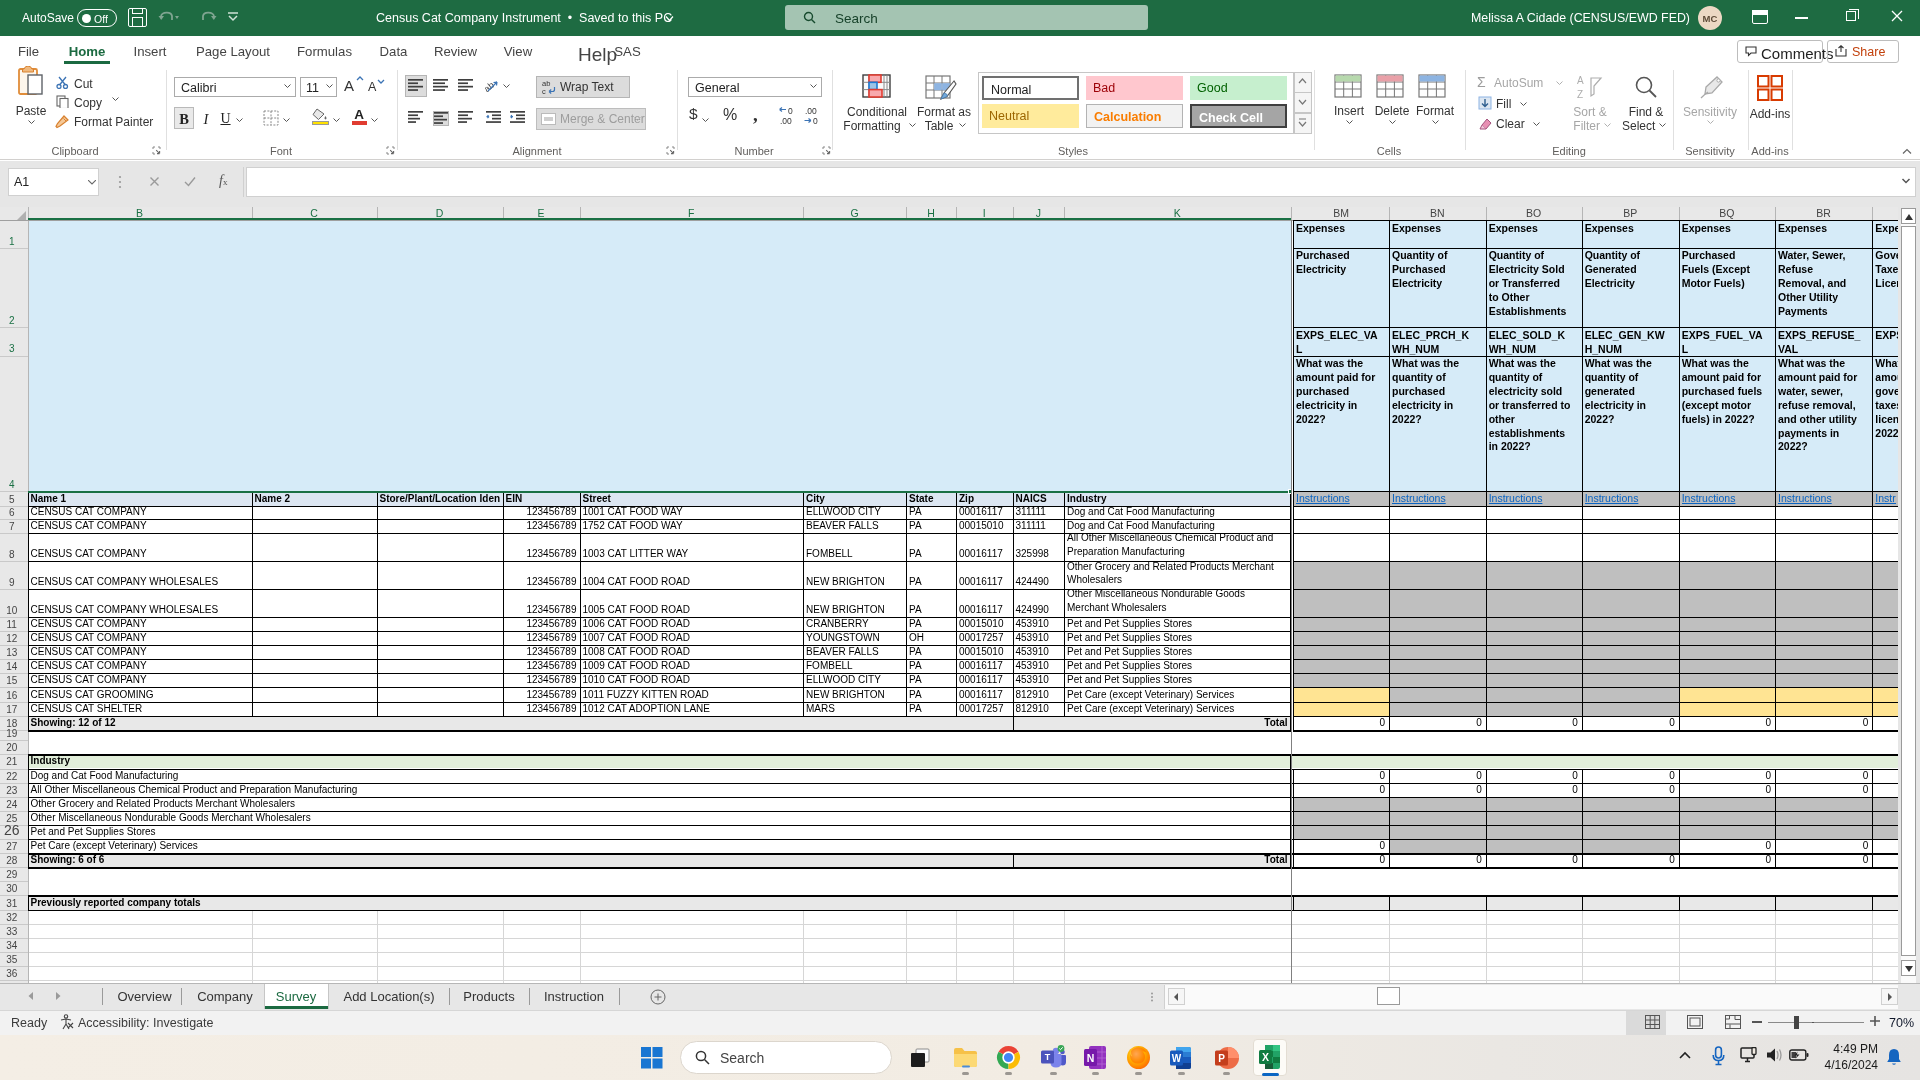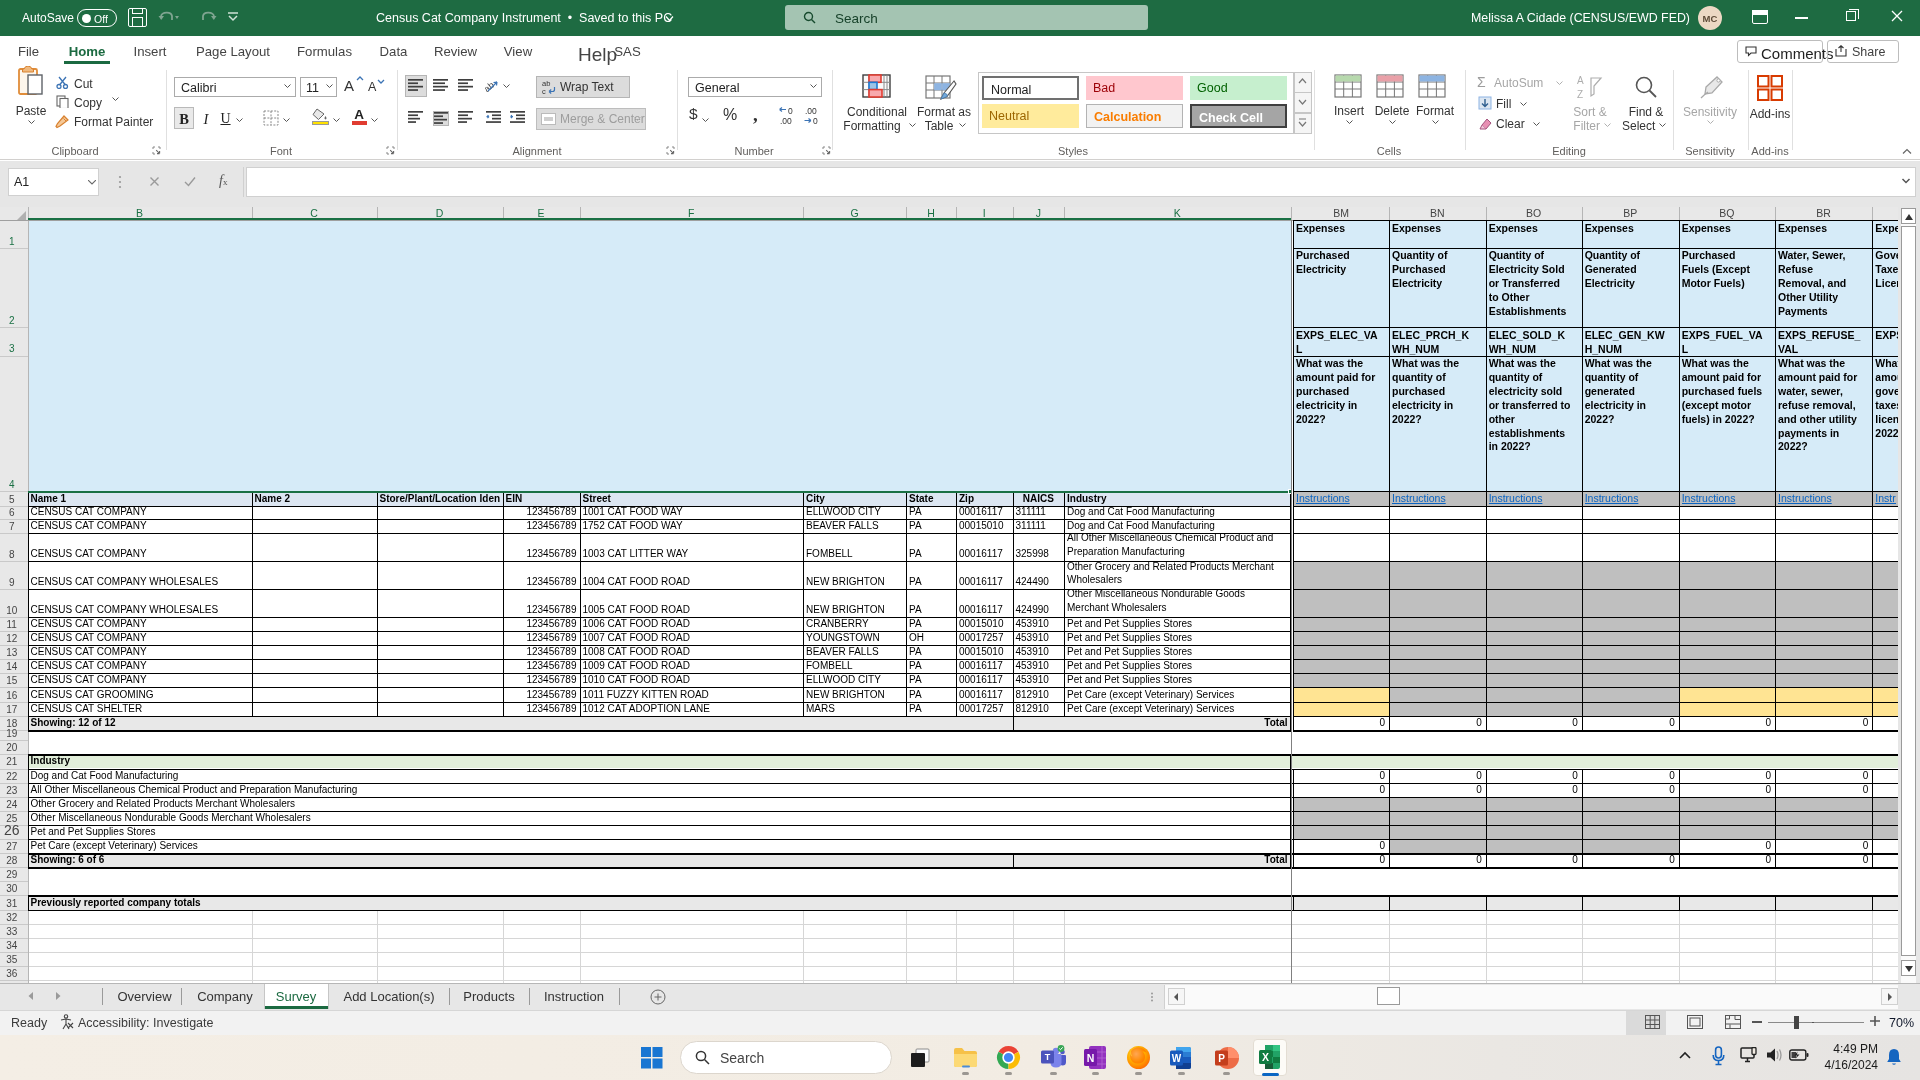"Share" div { color: #404040 -> #c2410c }
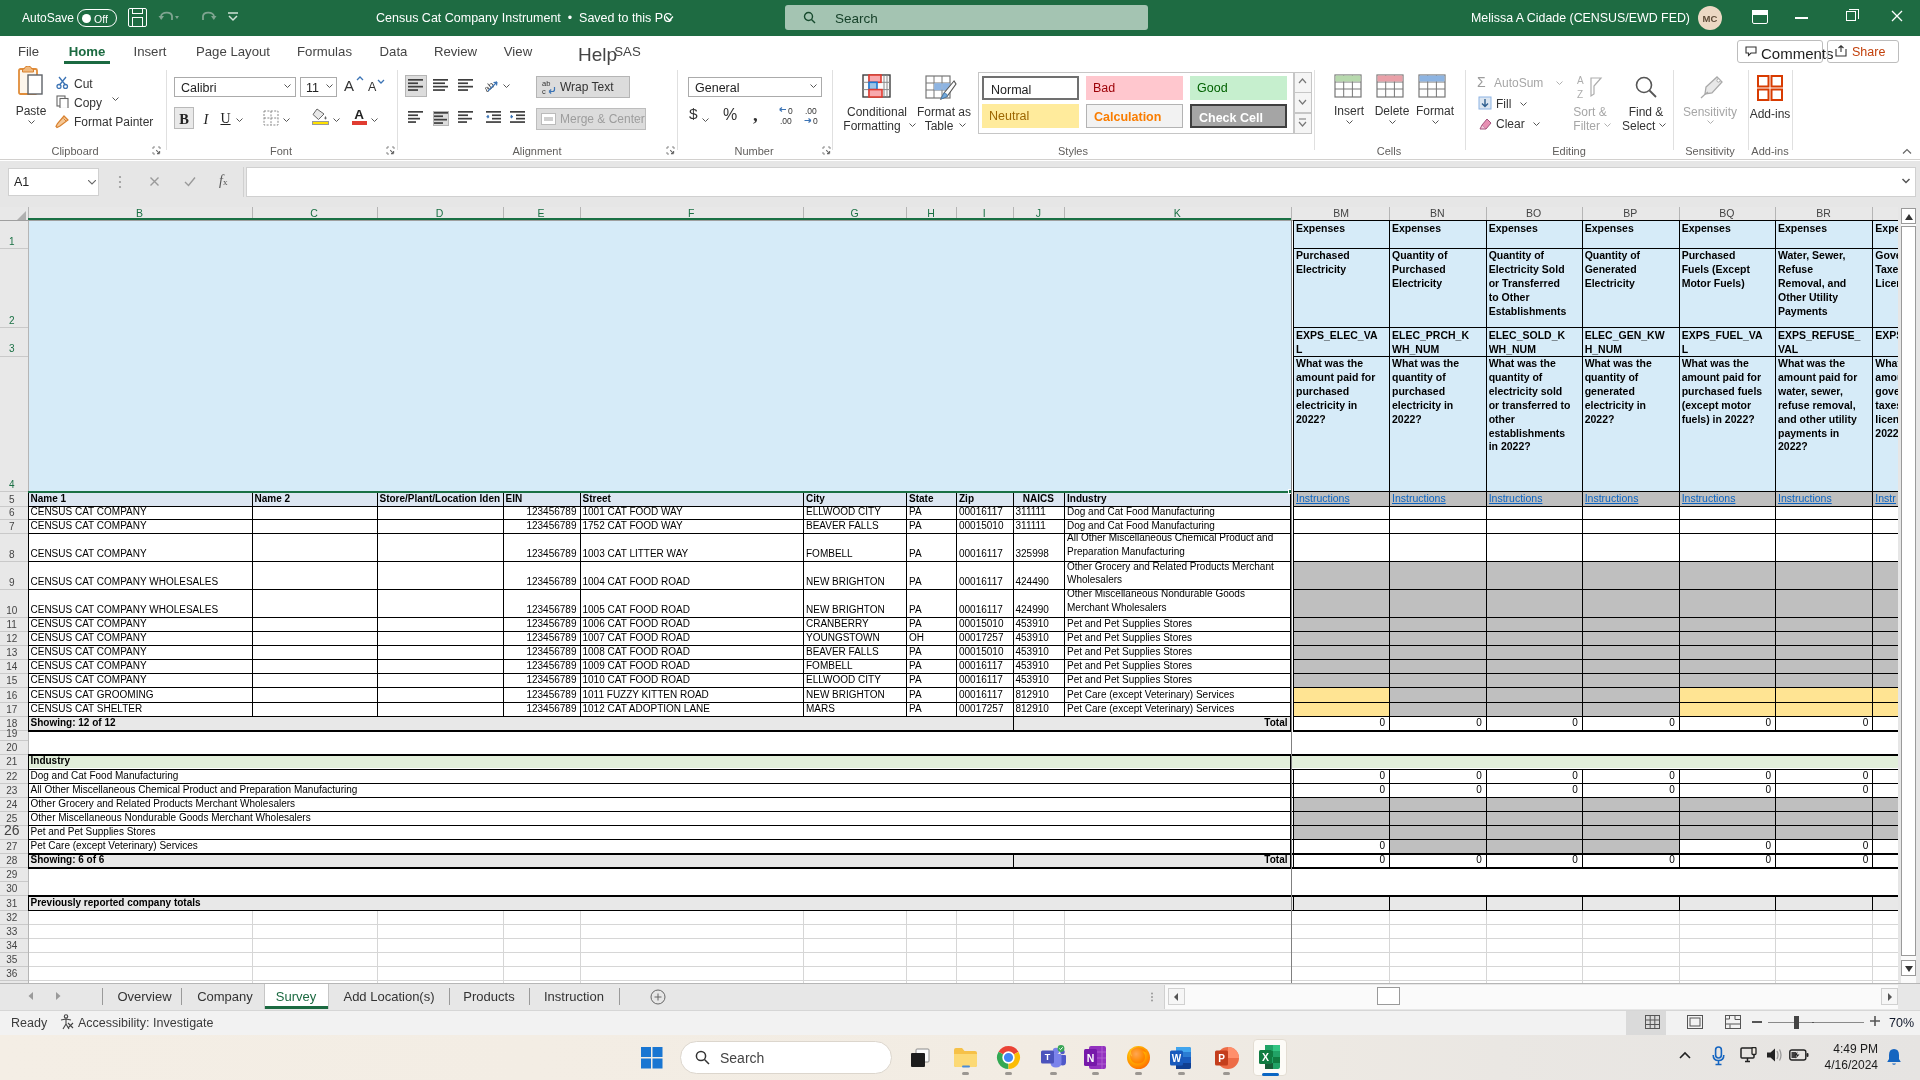"NAICS" div { text-align: center -> left }
